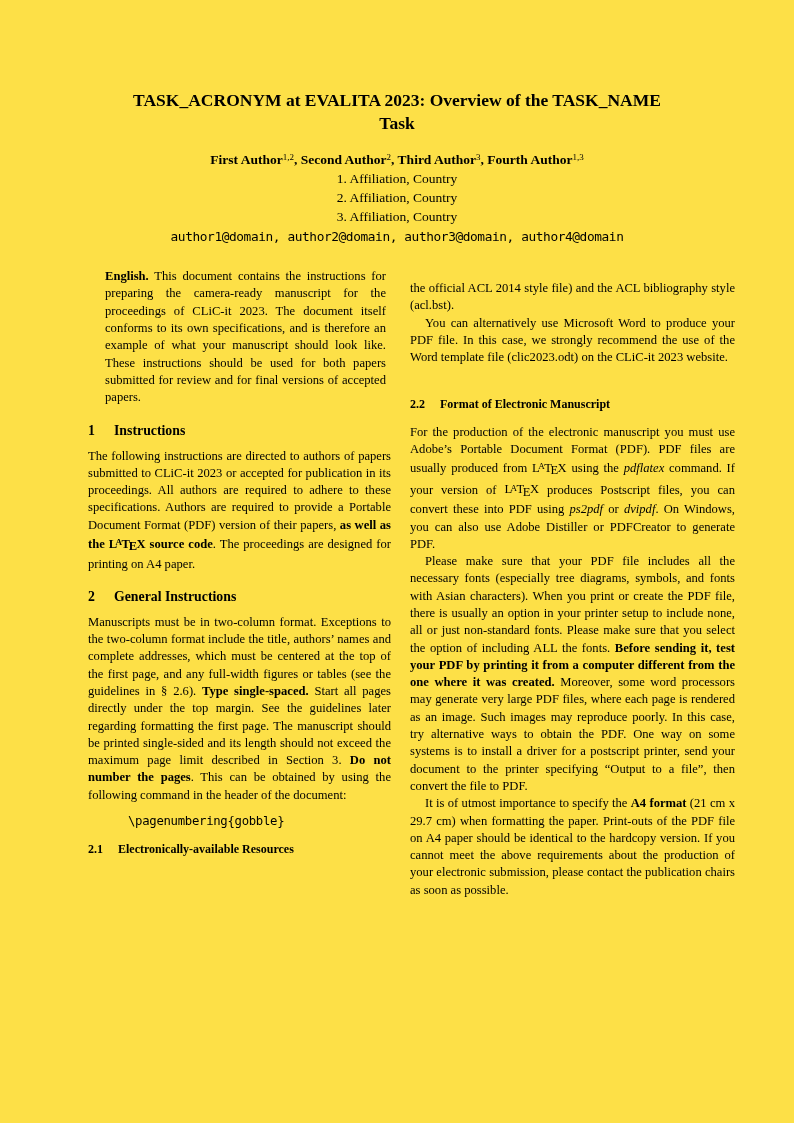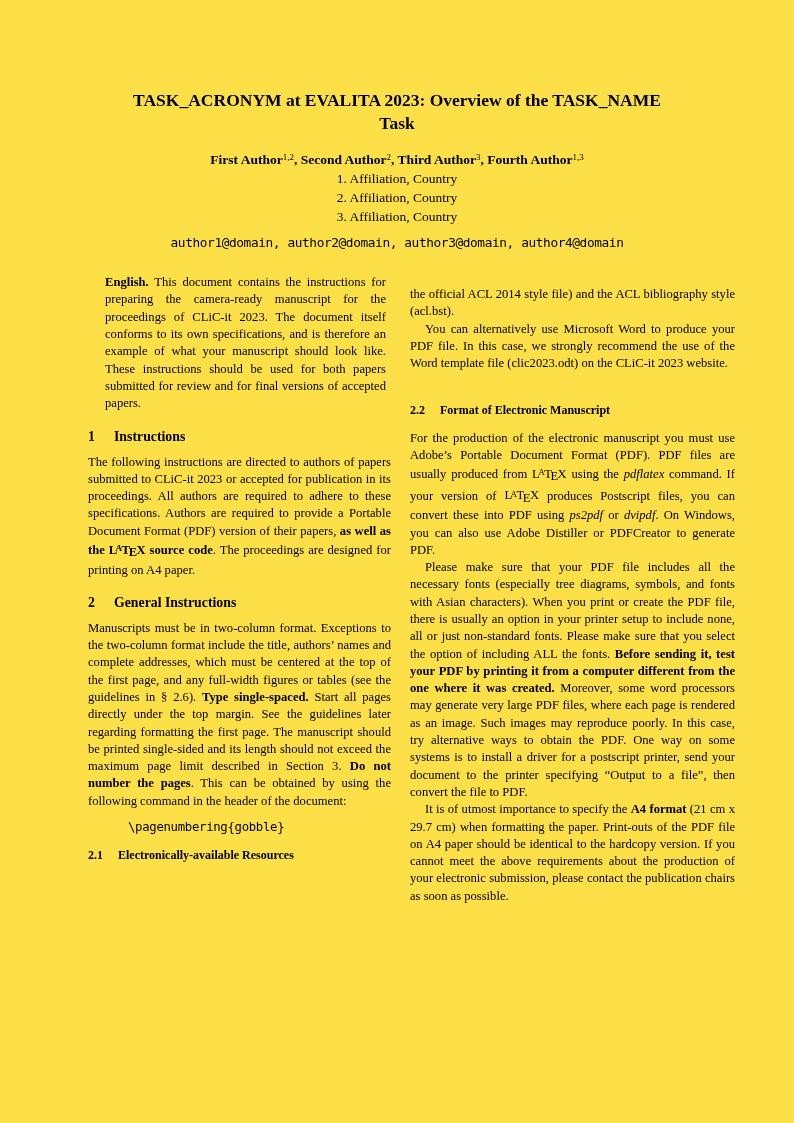"author1@domain, author2@domain," .emails { margin-top: 9px -> 3px }
